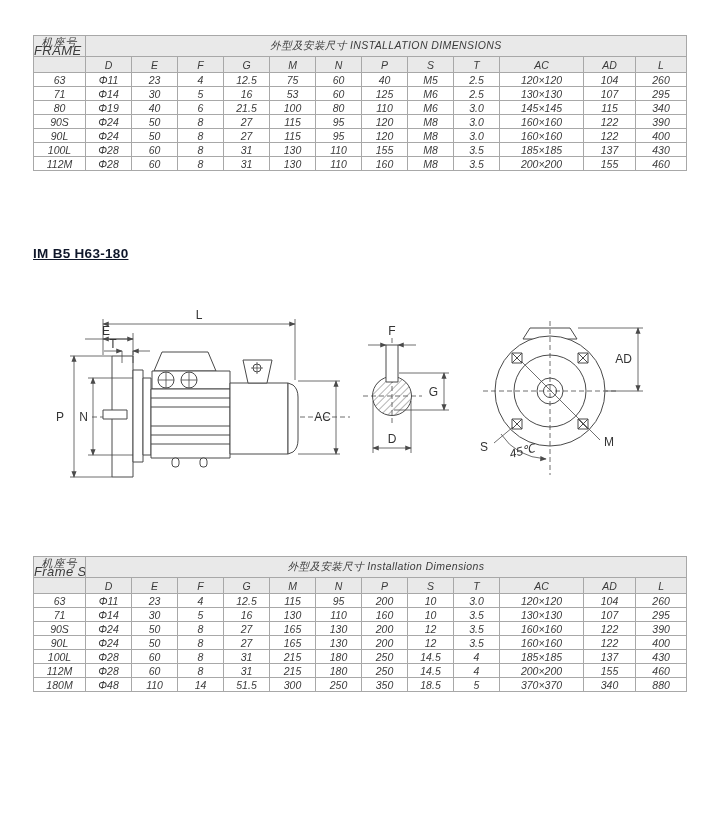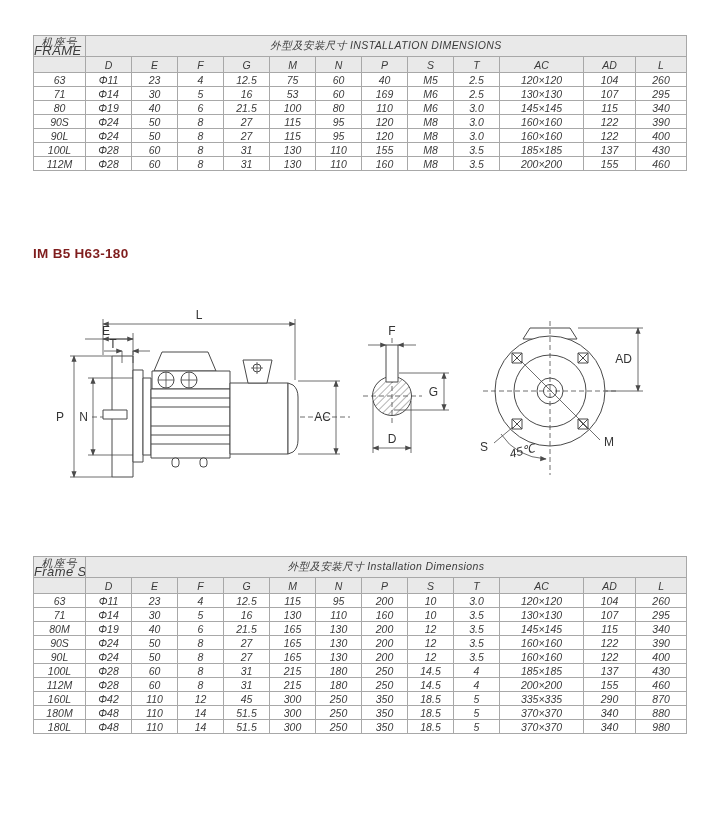"169" td { text: 169 -> 125 }
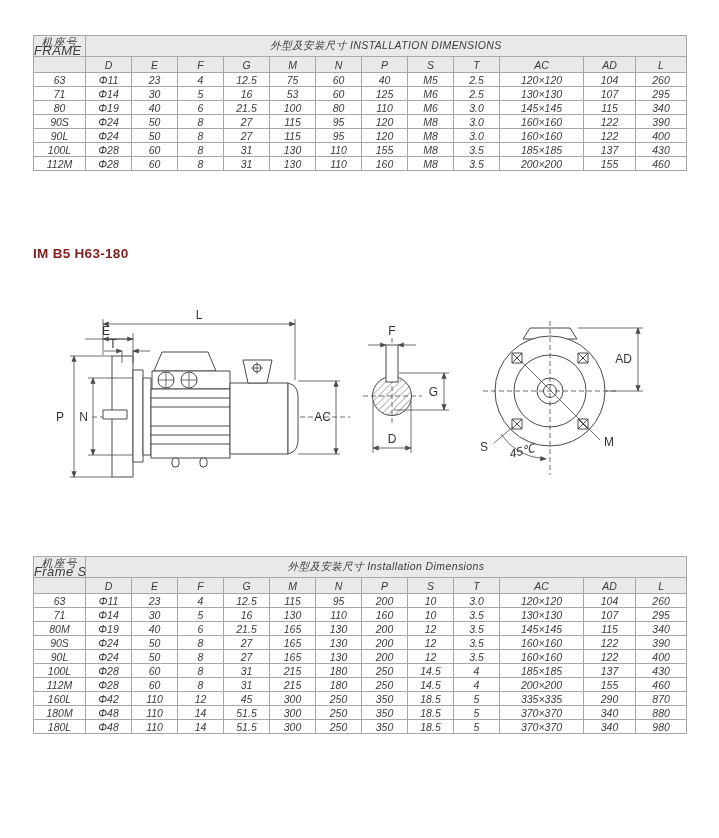"IM B5 H63-180" .section-heading { color: #7f1d1d -> #0f172a; text-decoration: none -> underline }
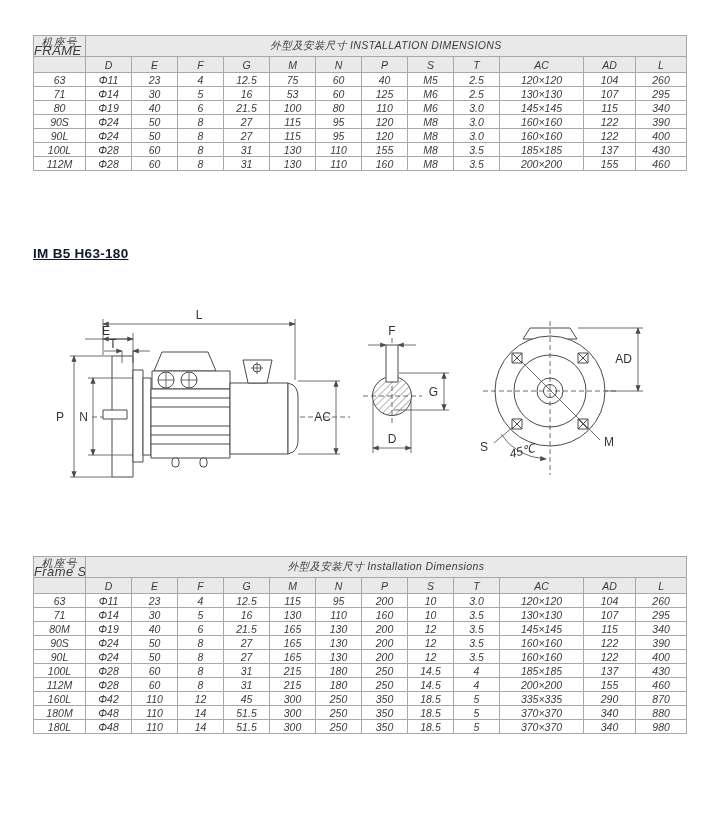"80M" tr { html: <tr> <td>80M</td> <td>Φ19</td> <td>40</td> <td>6</td> <td>21.5</td> <td>165</td> <td>130</td> <td>200</td> <td>12</td> <td>3.5</td> <td>145×145</td> <td>115</td> <td>340</td> </tr> -> none }
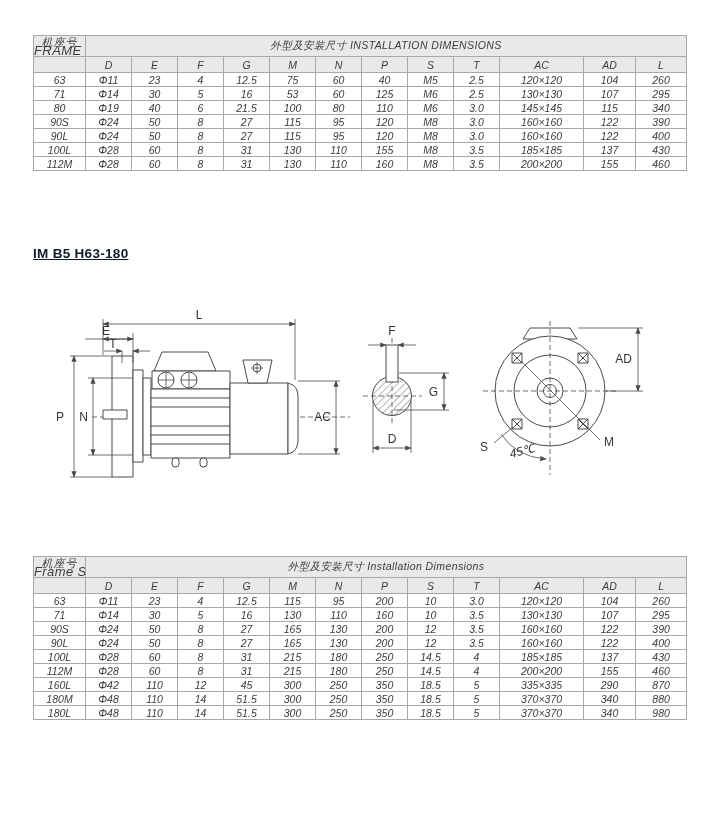"160L" tr { html: <tr> <td>160L</td> <td>Φ42</td> <td>110</td> <td>12</td> <td>45</td> <td>300</td> <td>250</td> <td>350</td> <td>18.5</td> <td>5</td> <td>335×335</td> <td>290</td> <td>870</td> </tr> -> none }
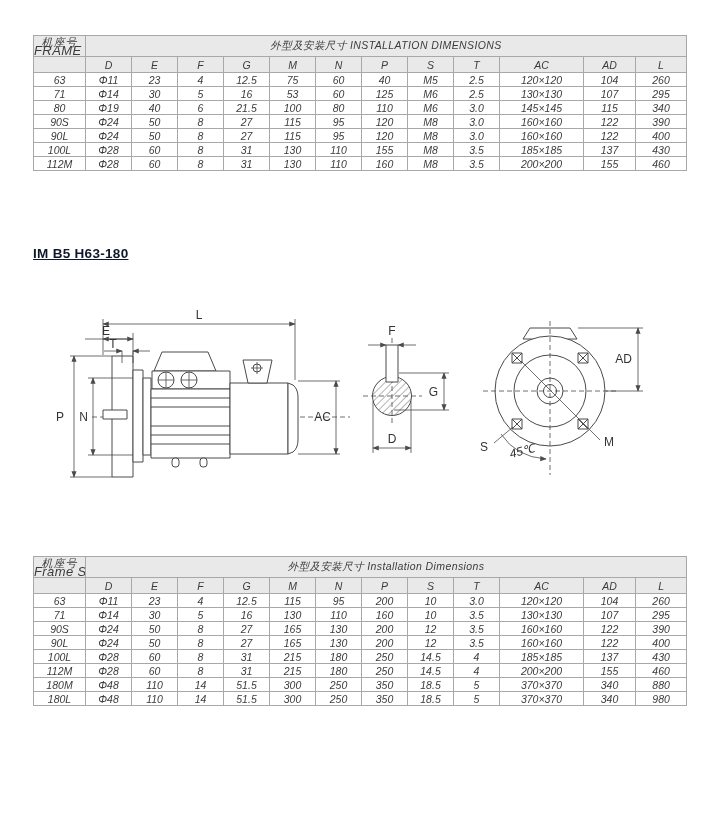"180L" tr { html: <tr> <td>180L</td> <td>Φ48</td> <td>110</td> <td>14</td> <td>51.5</td> <td>300</td> <td>250</td> <td>350</td> <td>18.5</td> <td>5</td> <td>370×370</td> <td>340</td> <td>980</td> </tr> -> none }
